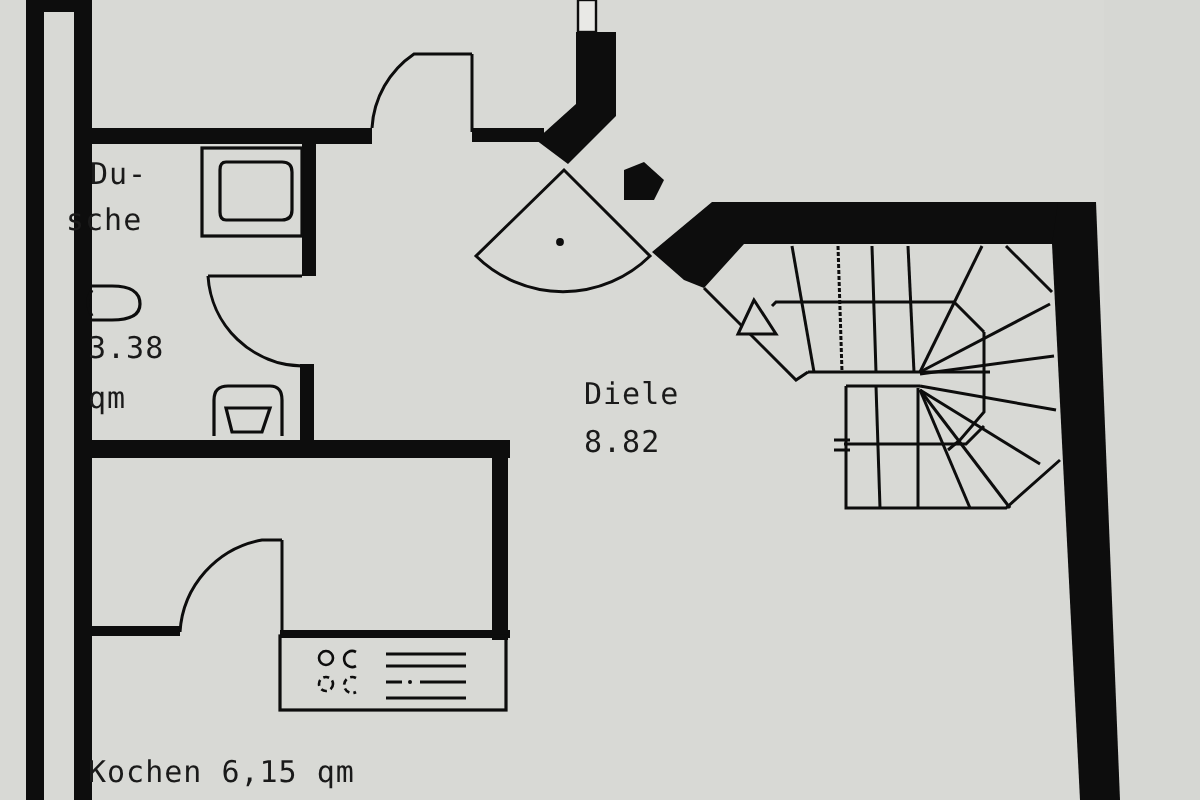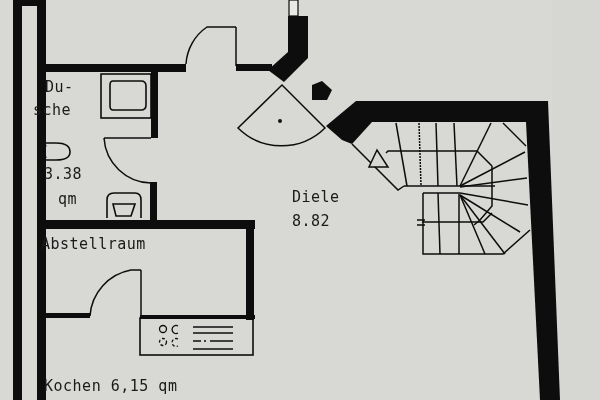"qm" div.lbl { left: 58px -> 44px }
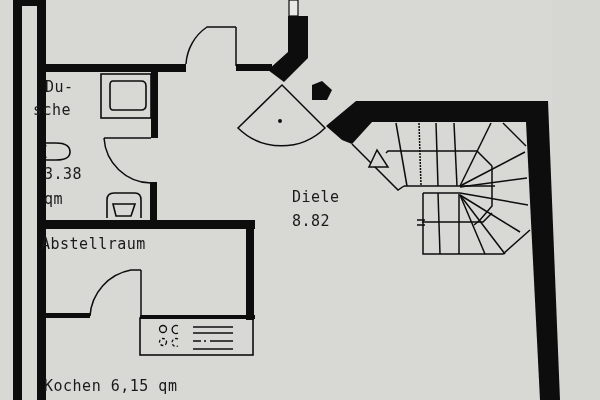"Abstellraum" div.lbl { html: <div>Abstellraum</div> -> none }
